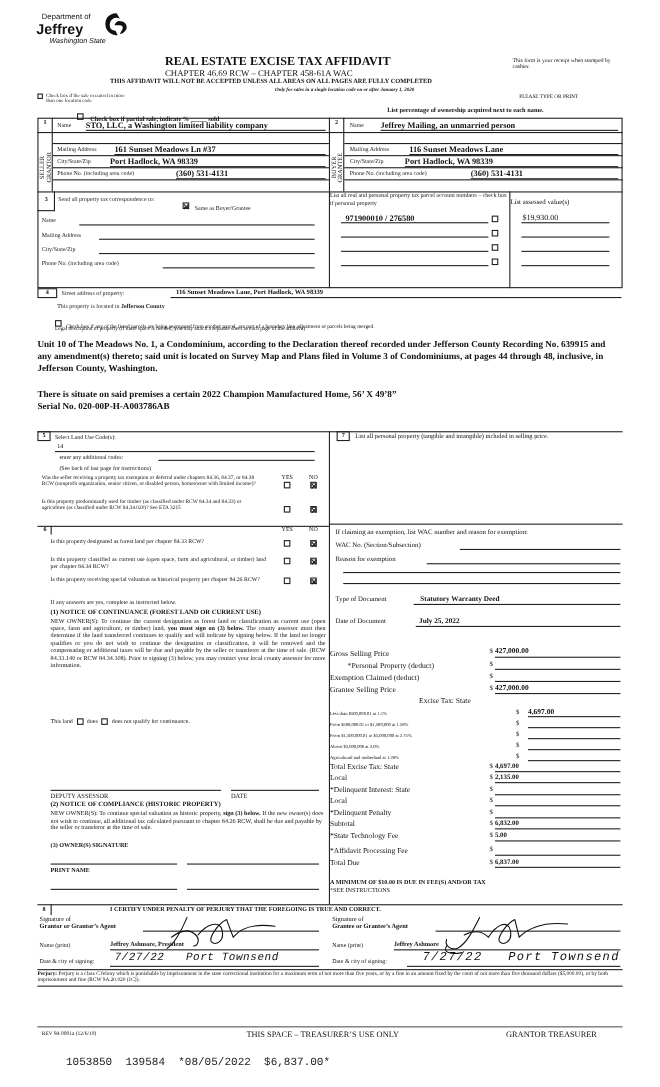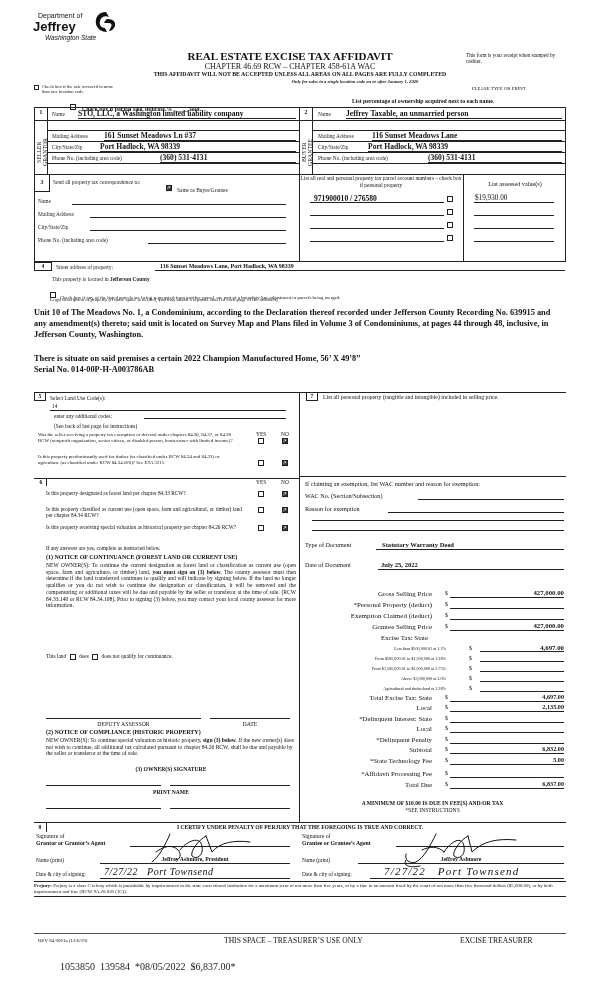"REAL ESTATE EXCISE TAX AFFIDAVIT" .c { text-align: center -> left }
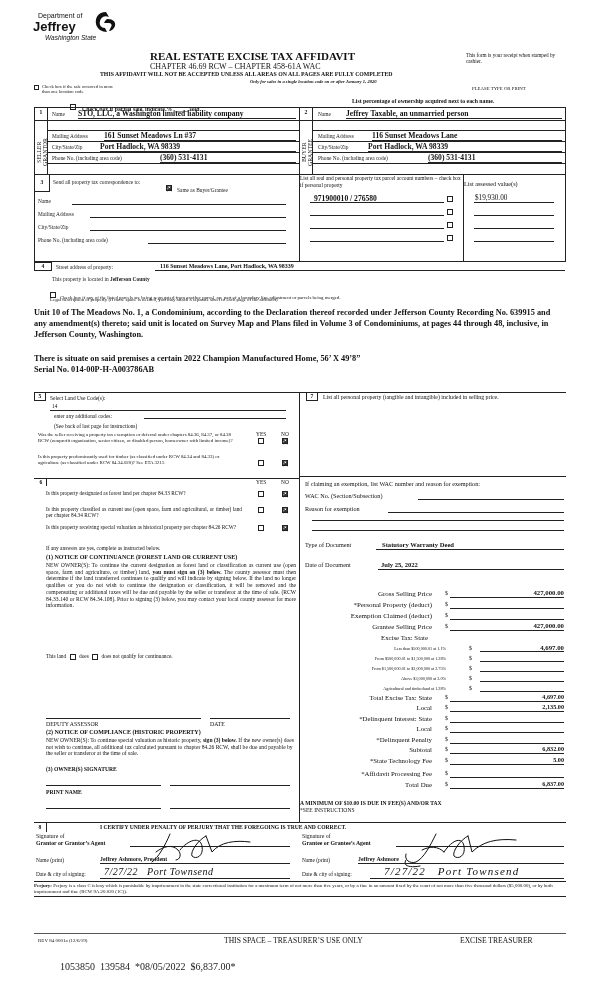"Jeffrey Taxable, an unmarried person" div.abs { text: Taxable -> Mailing }
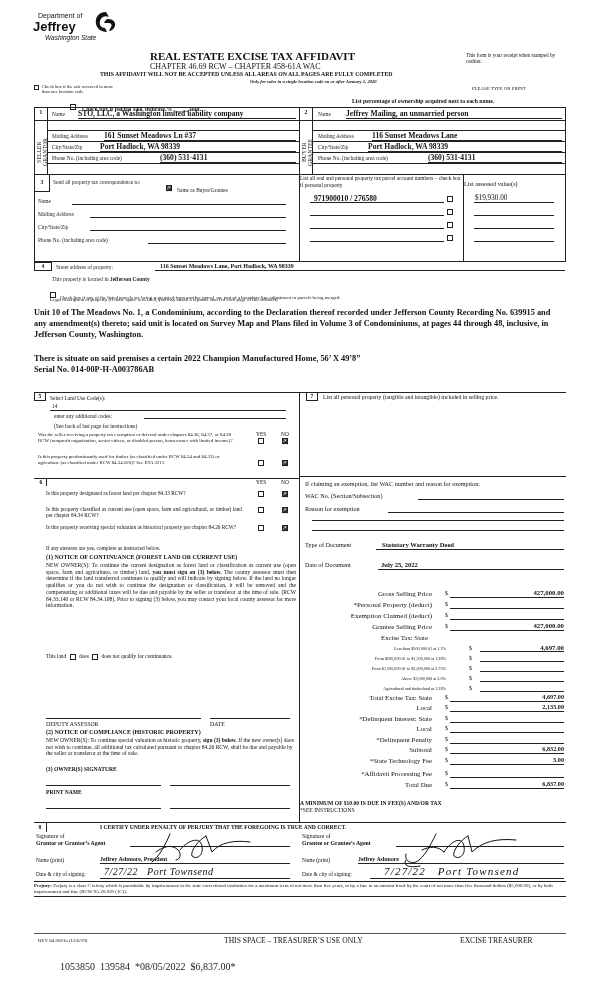"Serial No. 014-00P-H-A003786AB" div.abs { text: 014-00P-H-A003786AB -> 020-00P-H-A003786AB }
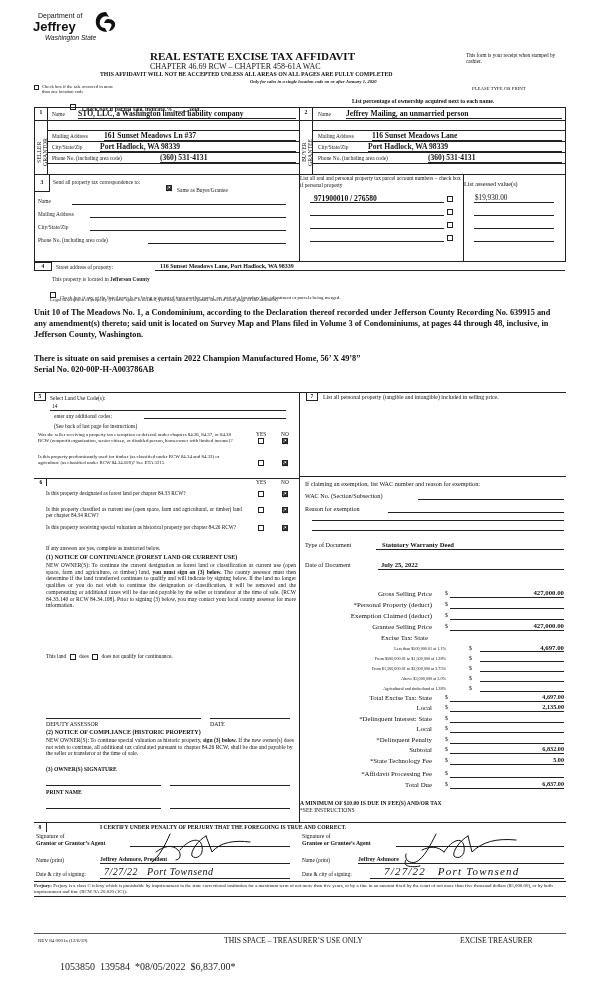"Gross Selling Price" .r { text-align: right -> none }
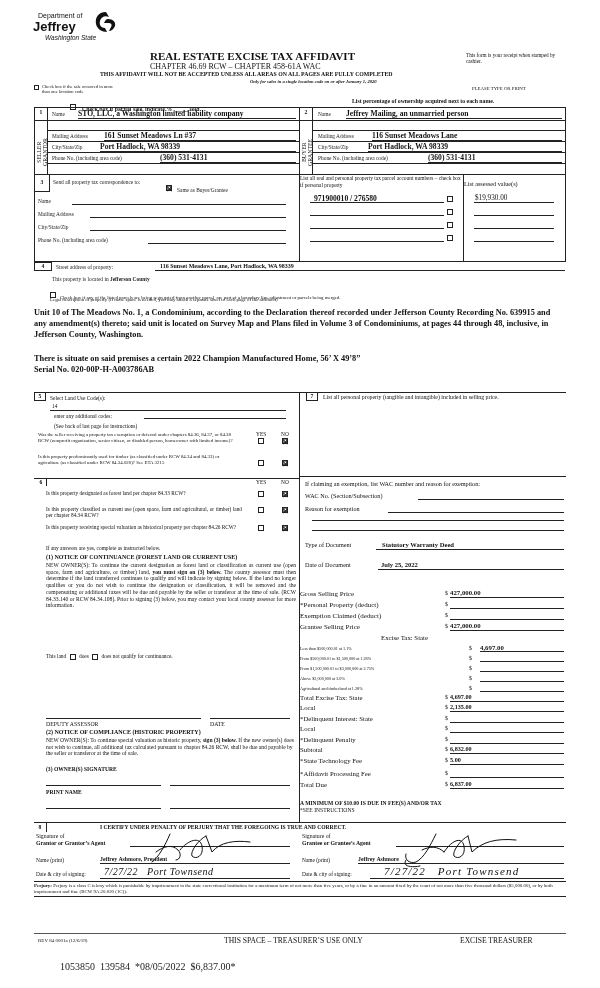"*Personal Property (deduct)" div.abs { left: 300px -> 316px }
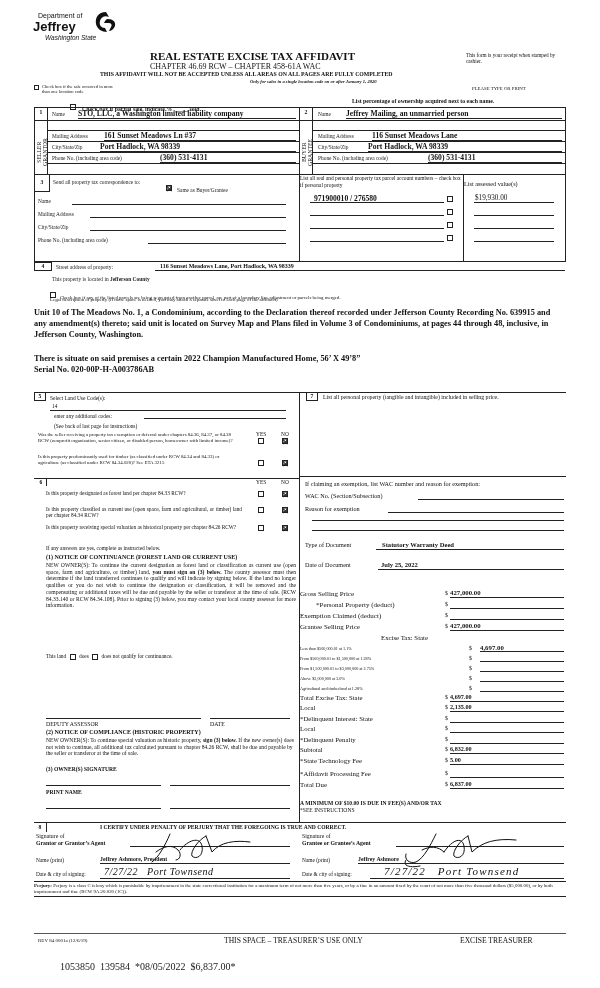"7/27/22 Port Townsend" .hand { font-family: Liberation Serif, serif -> Liberation Mono, monospace }
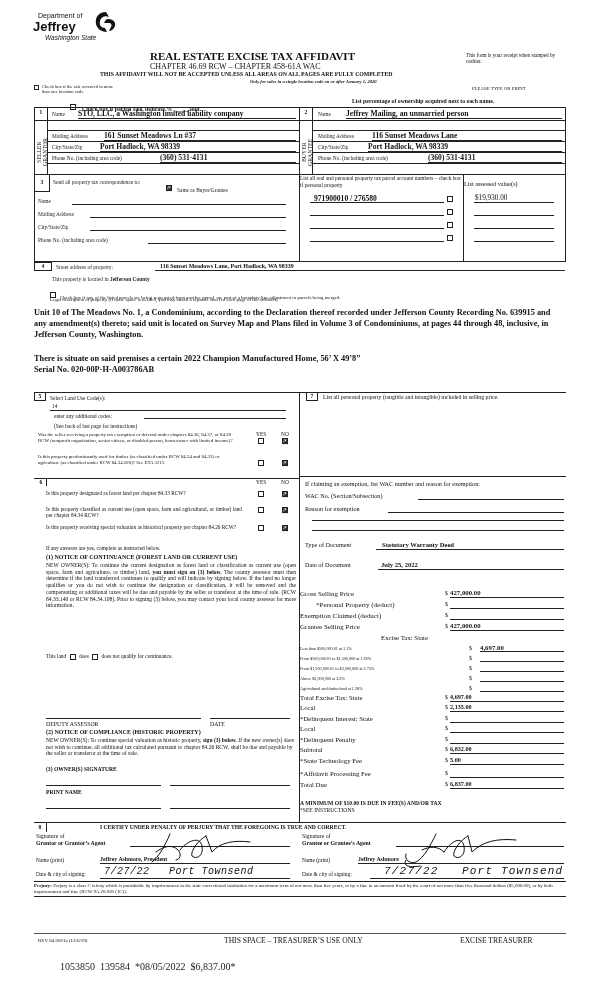"EXCISE TREASURER" div.abs { text: EXCISE -> GRANTOR }
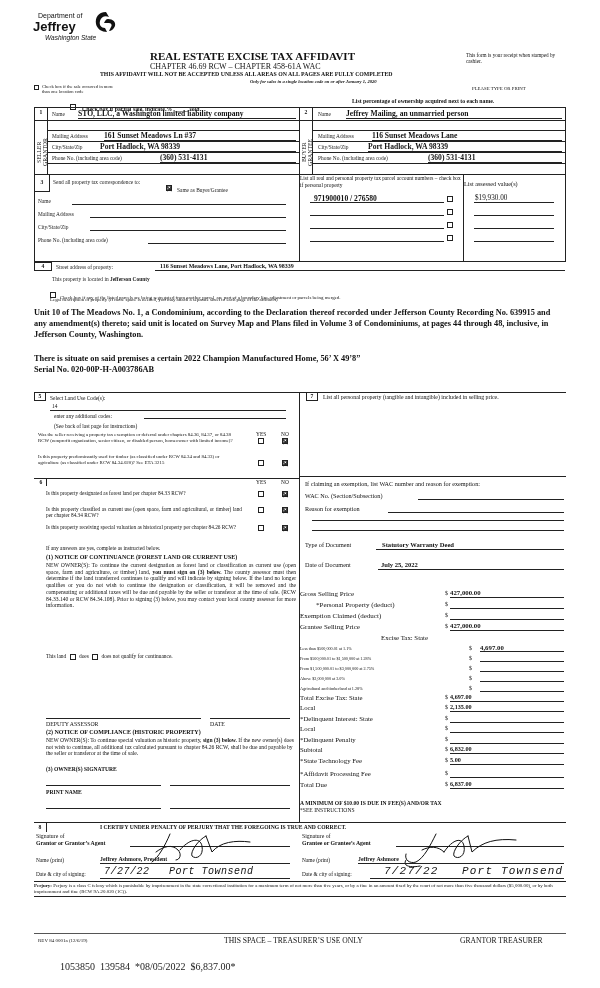"1053850 139584 *08/05/2022 $6,837.00*" div.abs { font-family: Liberation Serif, serif -> Liberation Mono, monospace }
